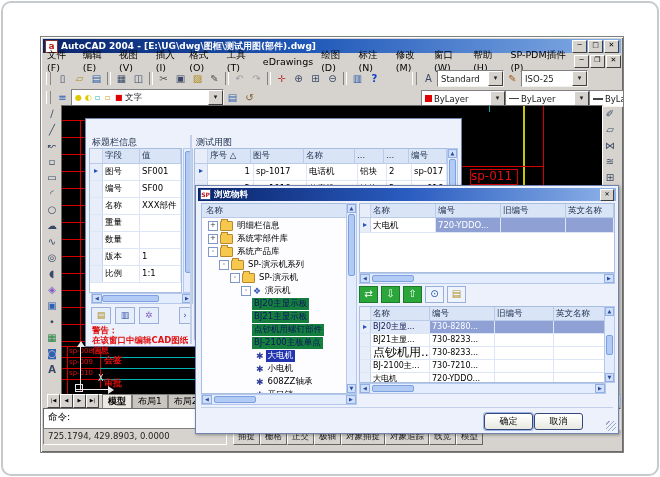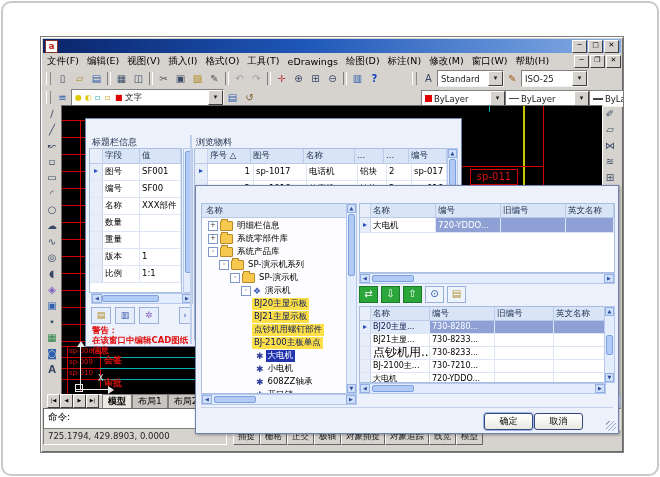"AutoCAD 2004 -" span { html: none -> <span>AutoCAD 2004 - [E:\UG\dwg\图框\测试用图(部件).dwg]</span> }
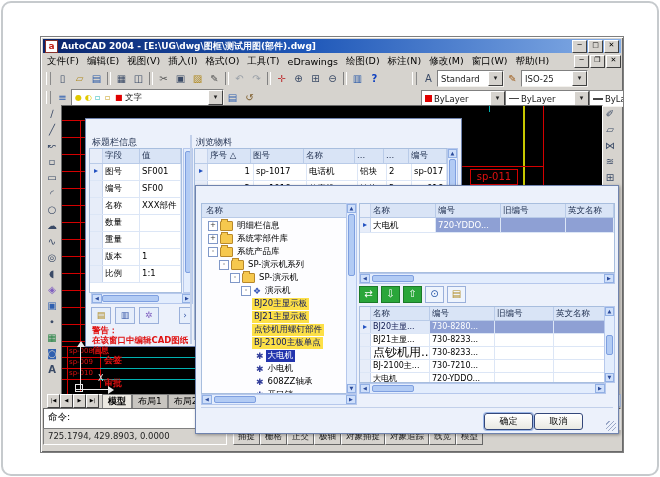"SP-PDM插件(P)" span.mi { html: none -> <span>SP-PDM插件(P)</span> }
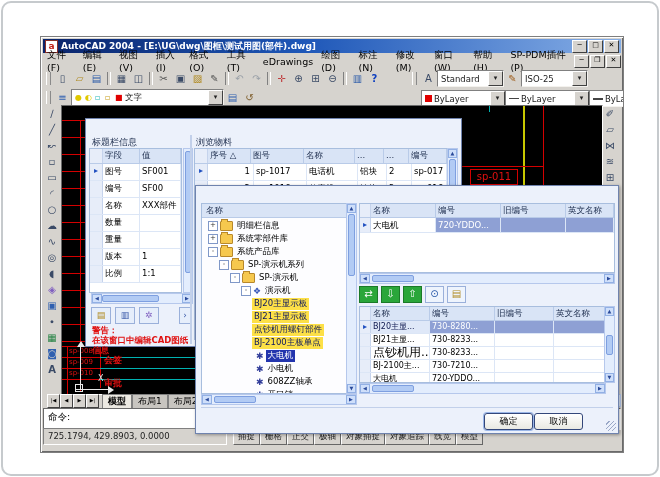"浏览物料" span.glab { text: 浏览物料 -> 测试用图 }
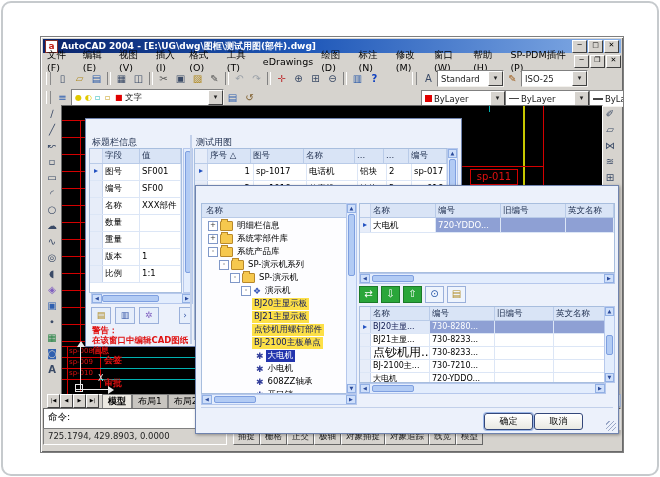"sp-011" div.a { font-size: 10px -> 12px; text-align: center -> left }
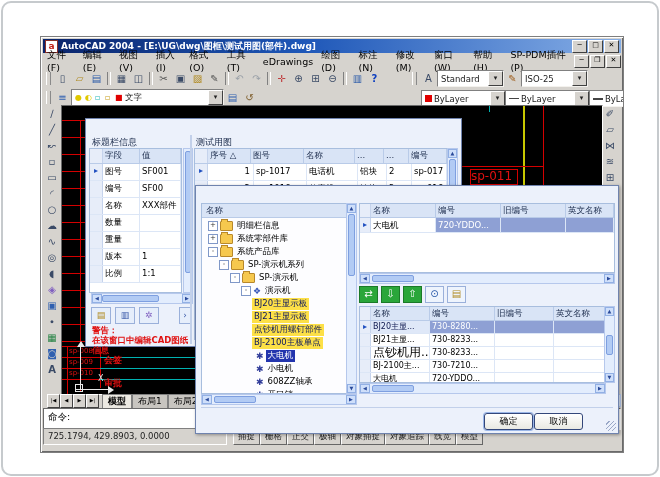"浏览物料" div.dtb { html: none -> <div> <span>SP</span> <span>浏览物料</span> <span> <span>✕</span> </span> </div> }
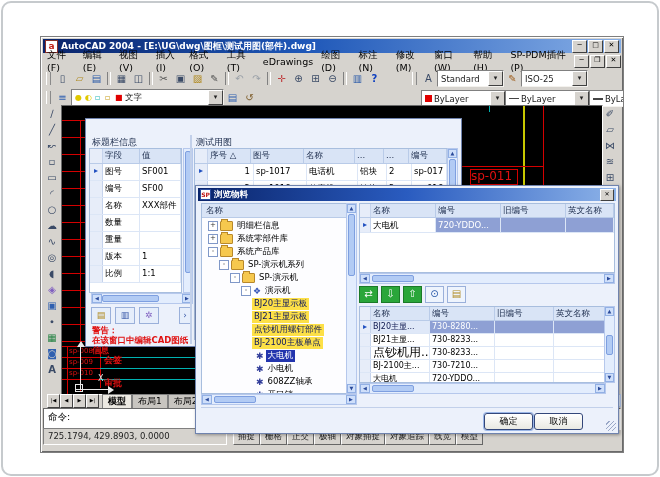"数量" div.grow { order: before "重量" -> after "重量" }
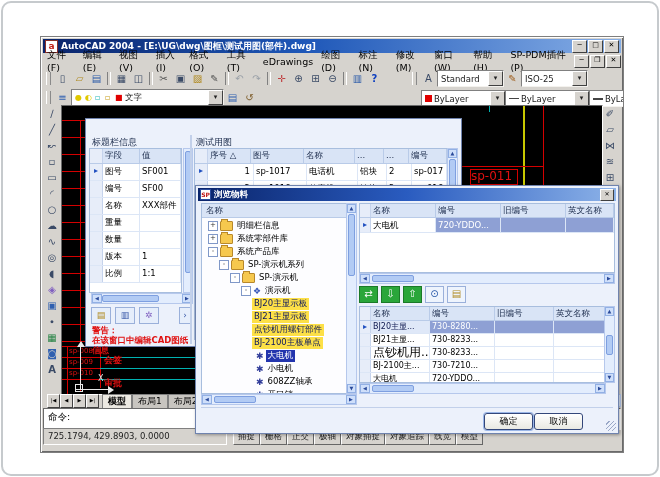"BJ20主显示板" .tl.hl { background: #fde047 -> #15803d }
